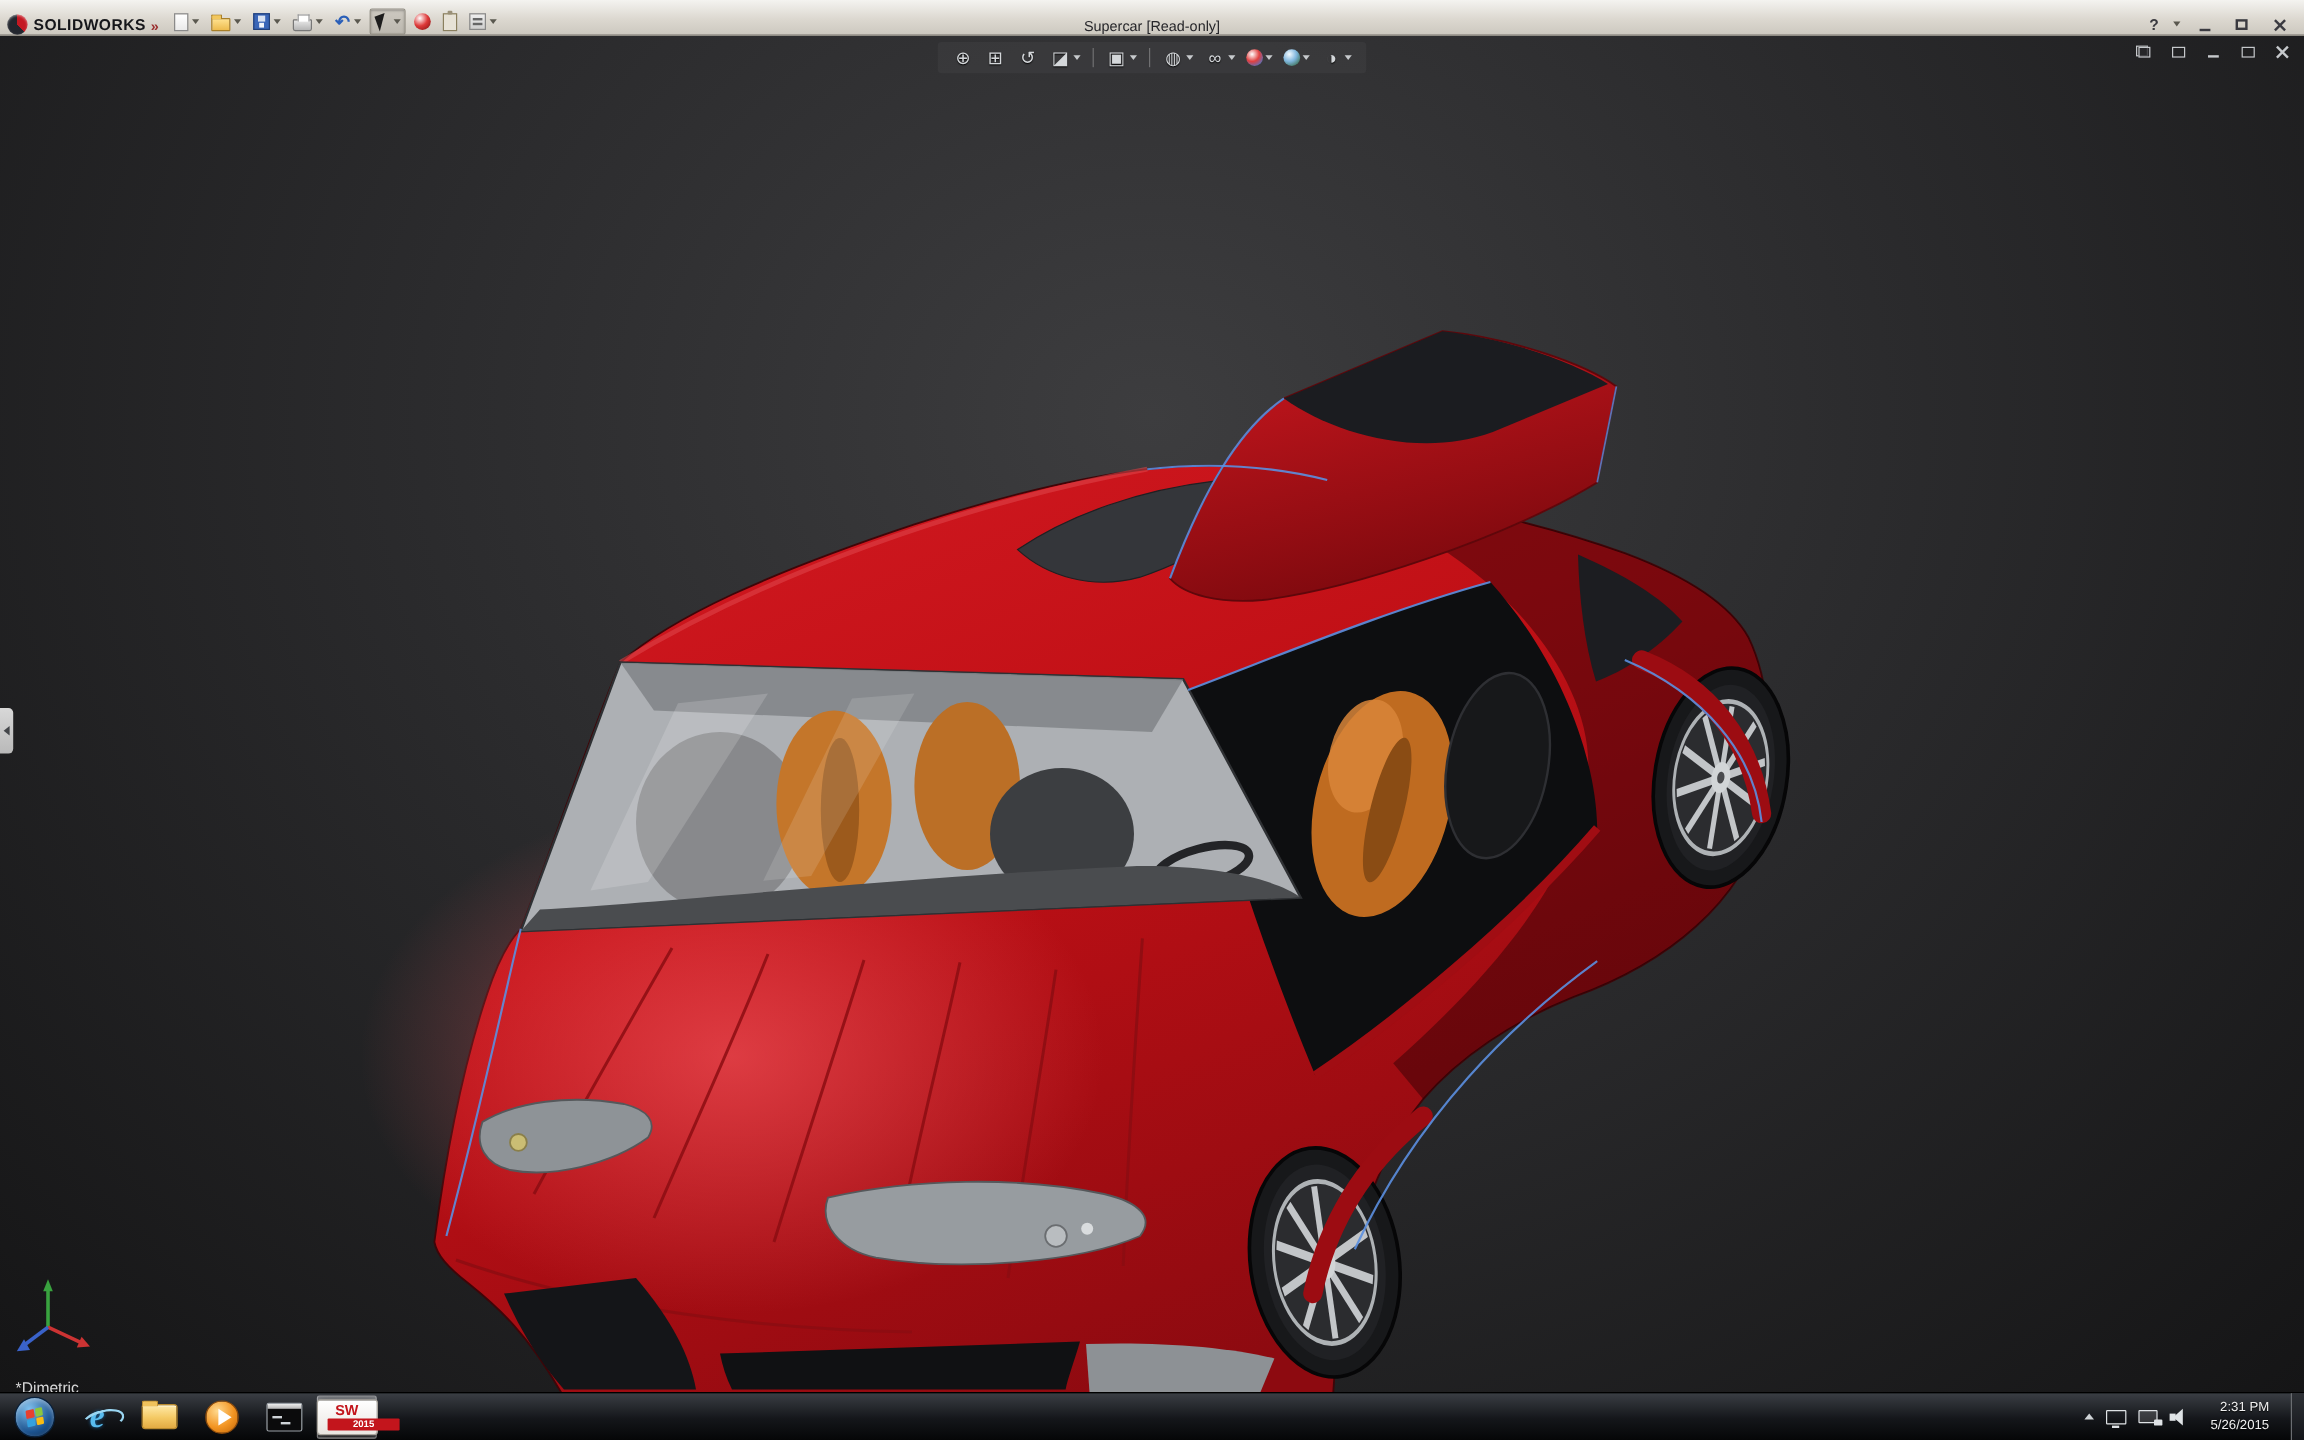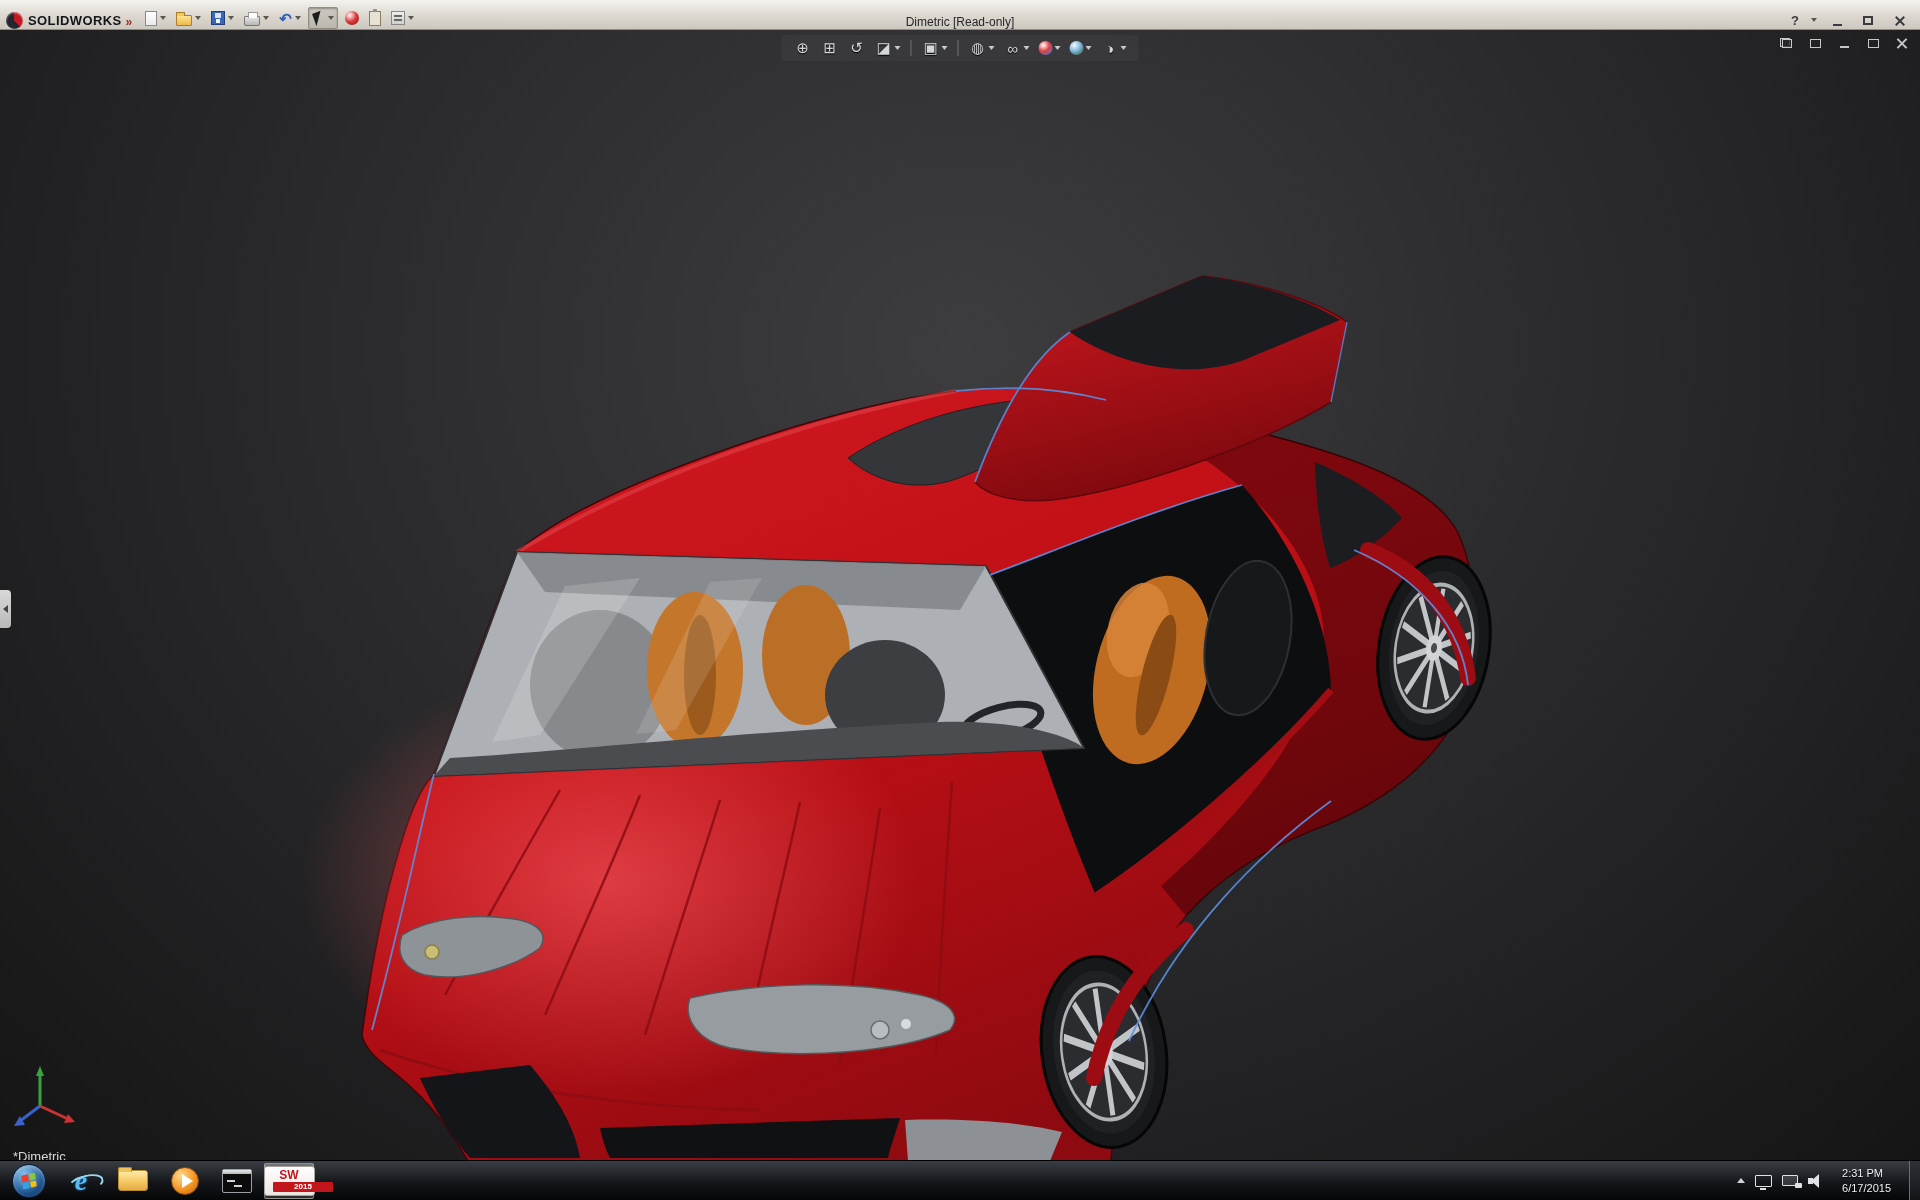"Dimetric [Read-only]" div.title-text { text: Dimetric -> Supercar }
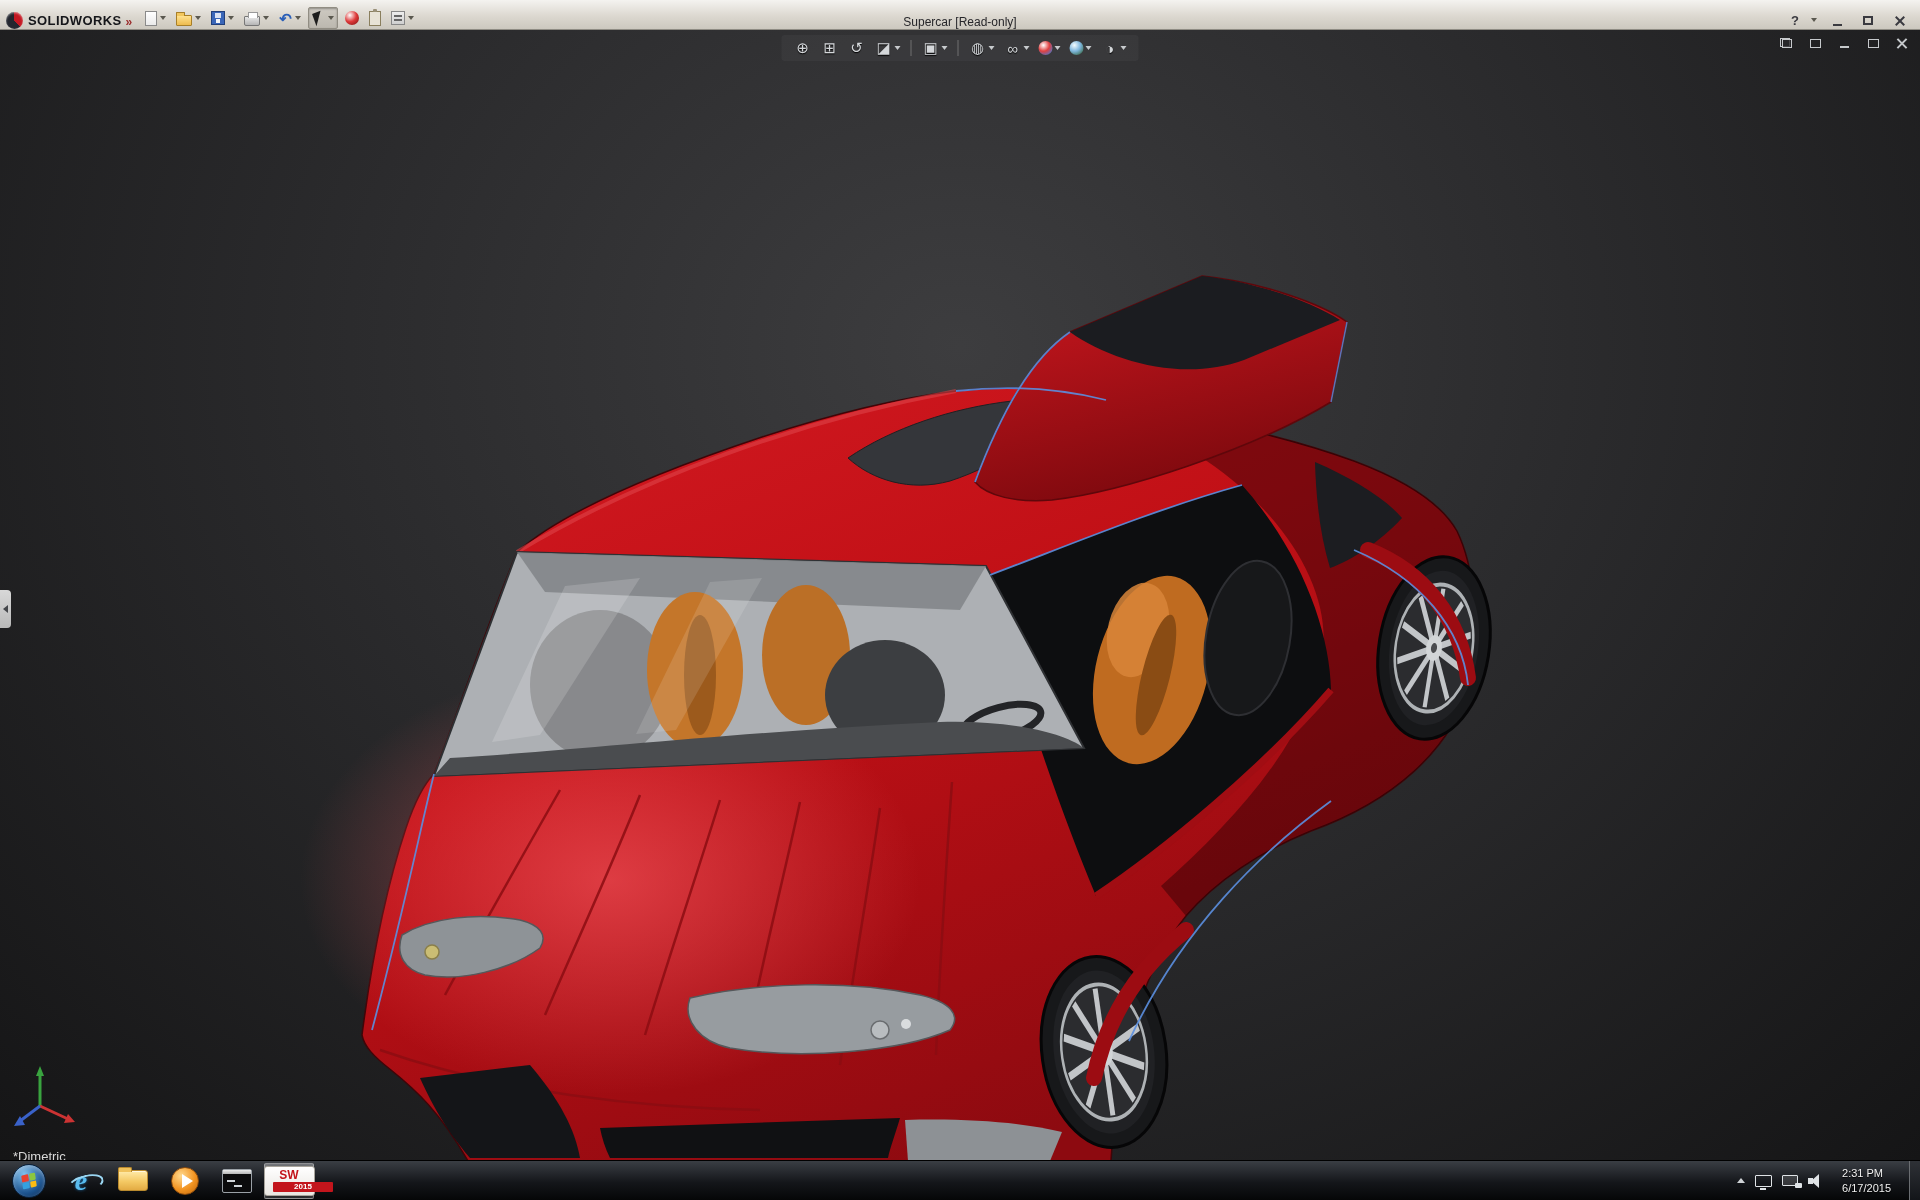"2:31 PM" .clock { text-align: left -> right }
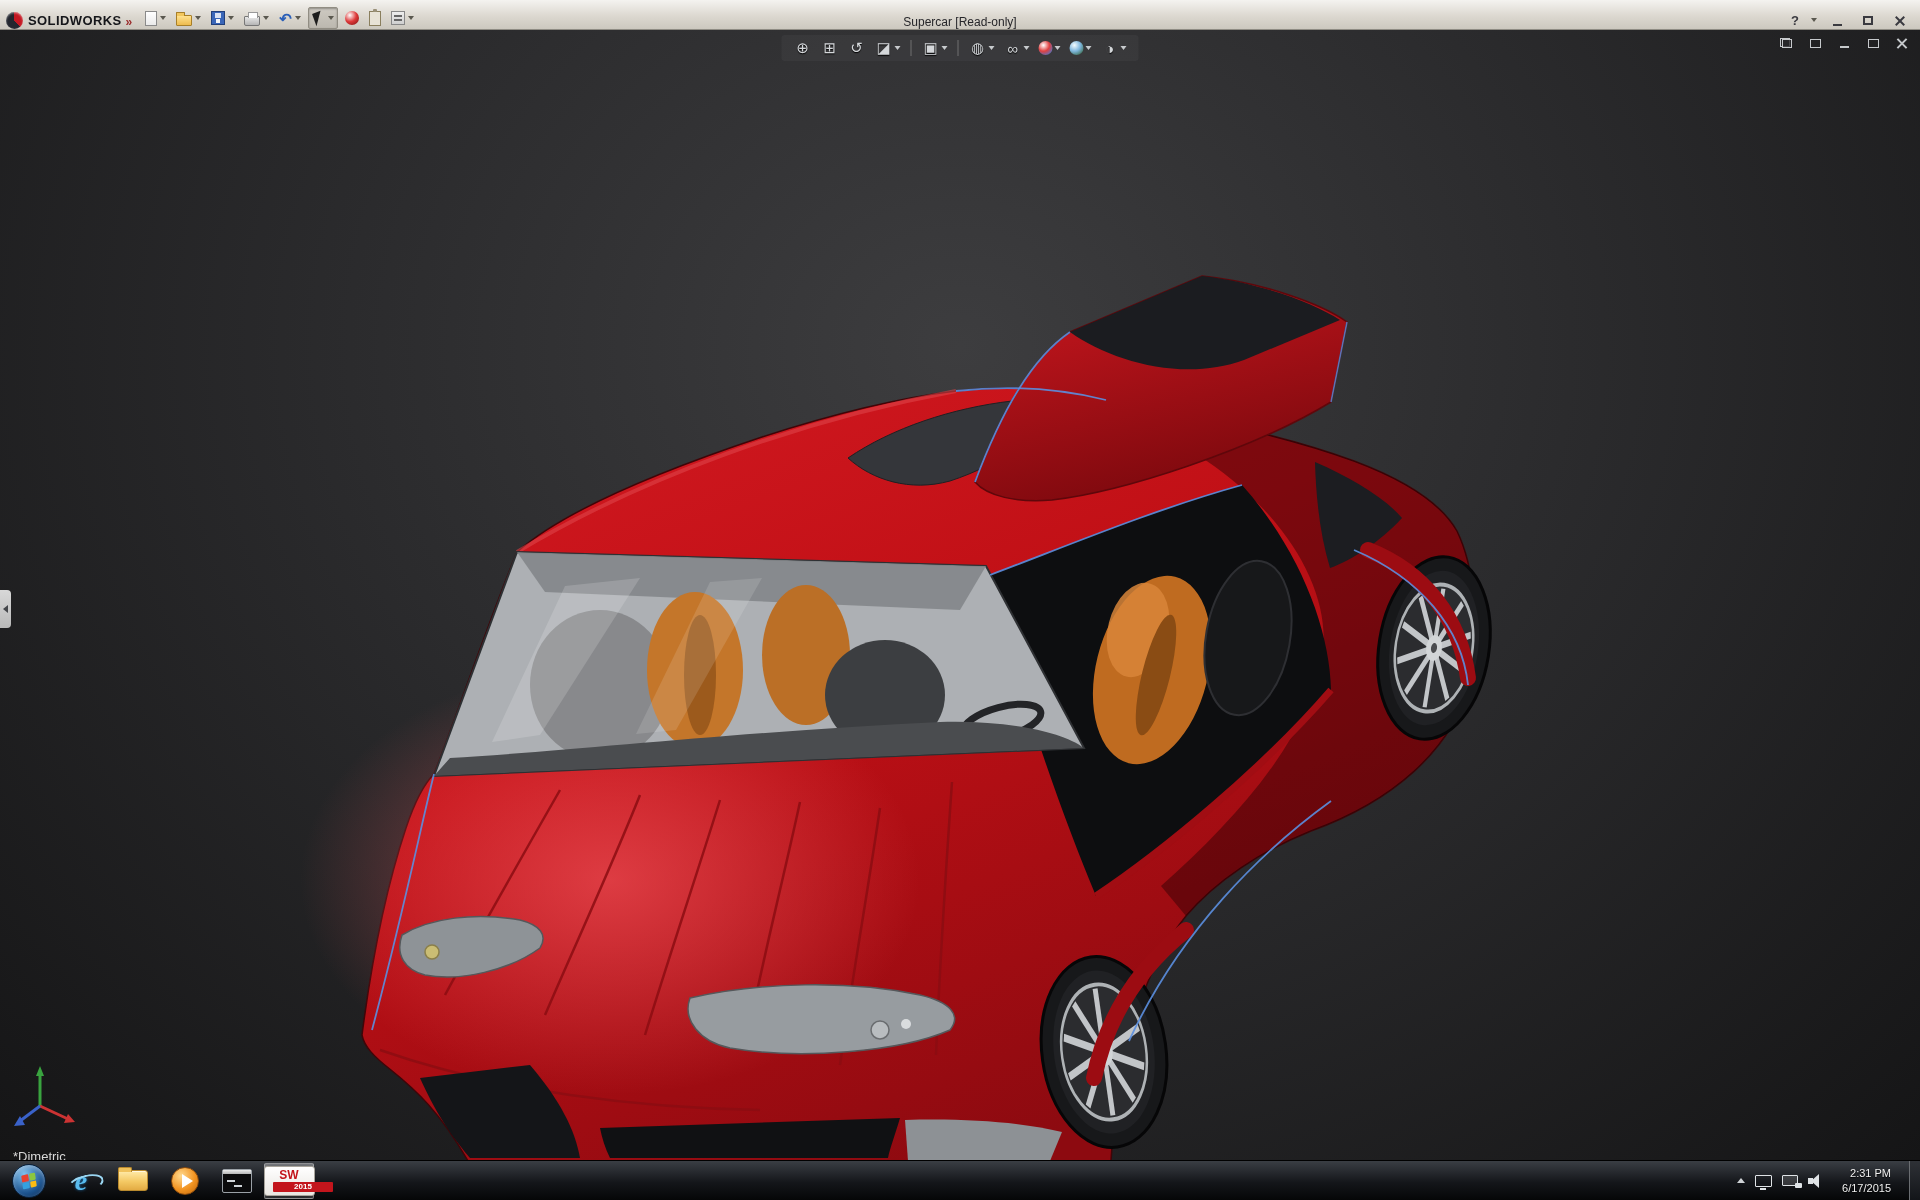"6/17/2015" div { text: 6/17/2015 -> 5/26/2015 }
